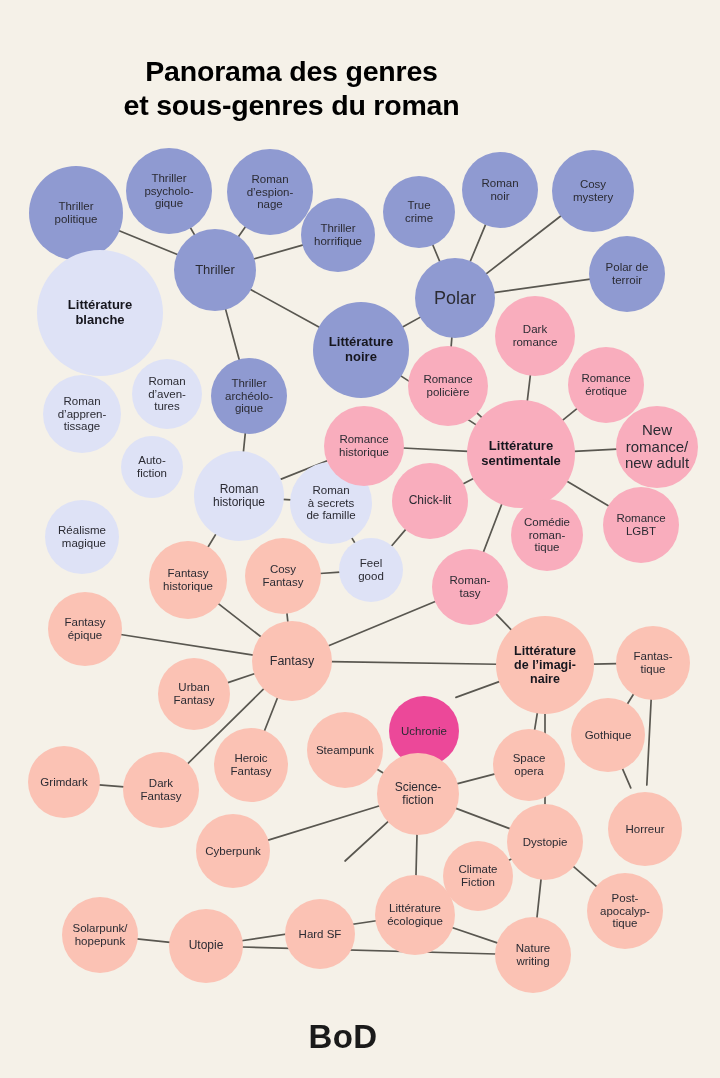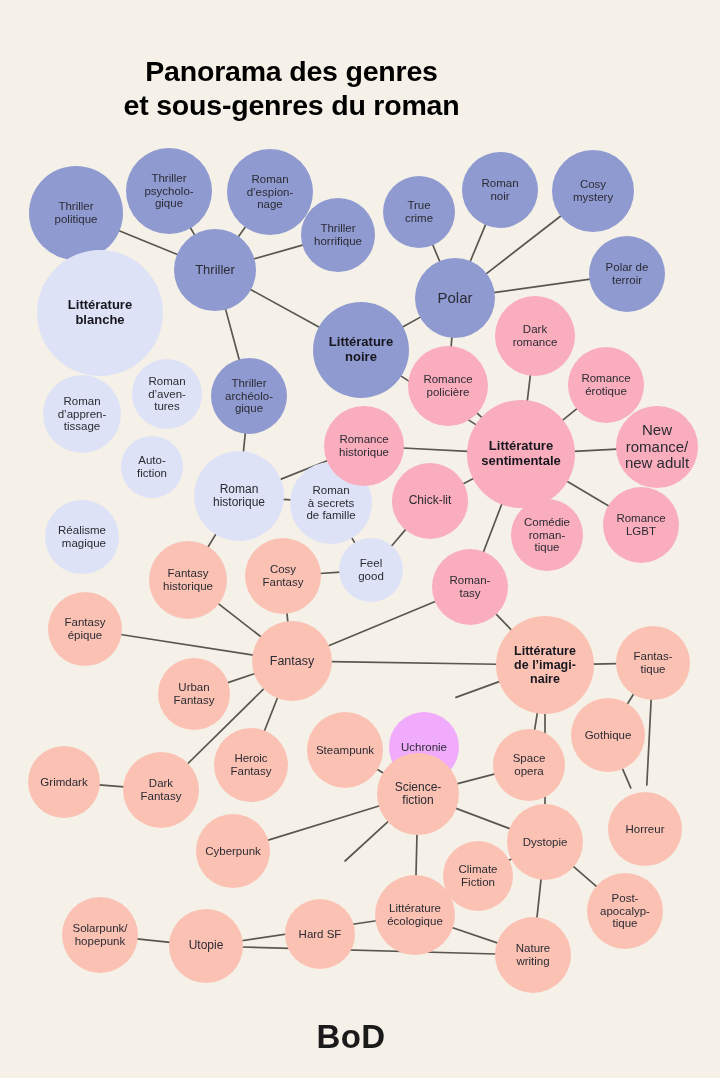"Polar" div.node { font-size: 15px -> 18px }
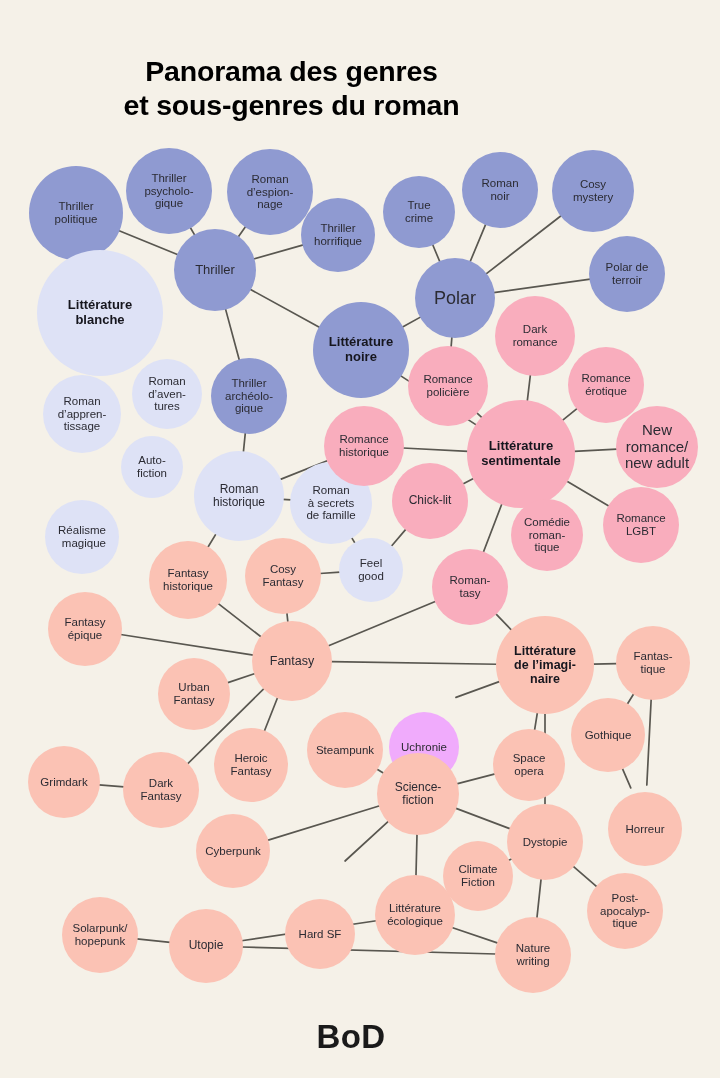"Uchronie" div.node { background: #f0abfc -> #ec4899; top: 712px -> 696px }
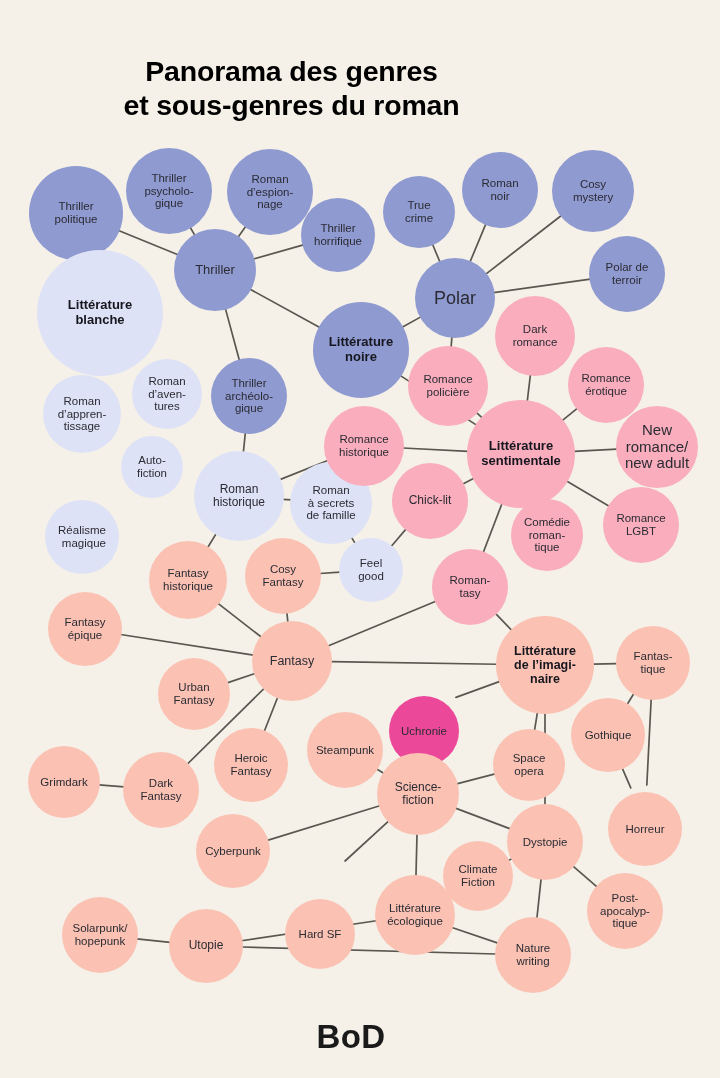"BoD" .brand { padding-left: 8px -> none }
